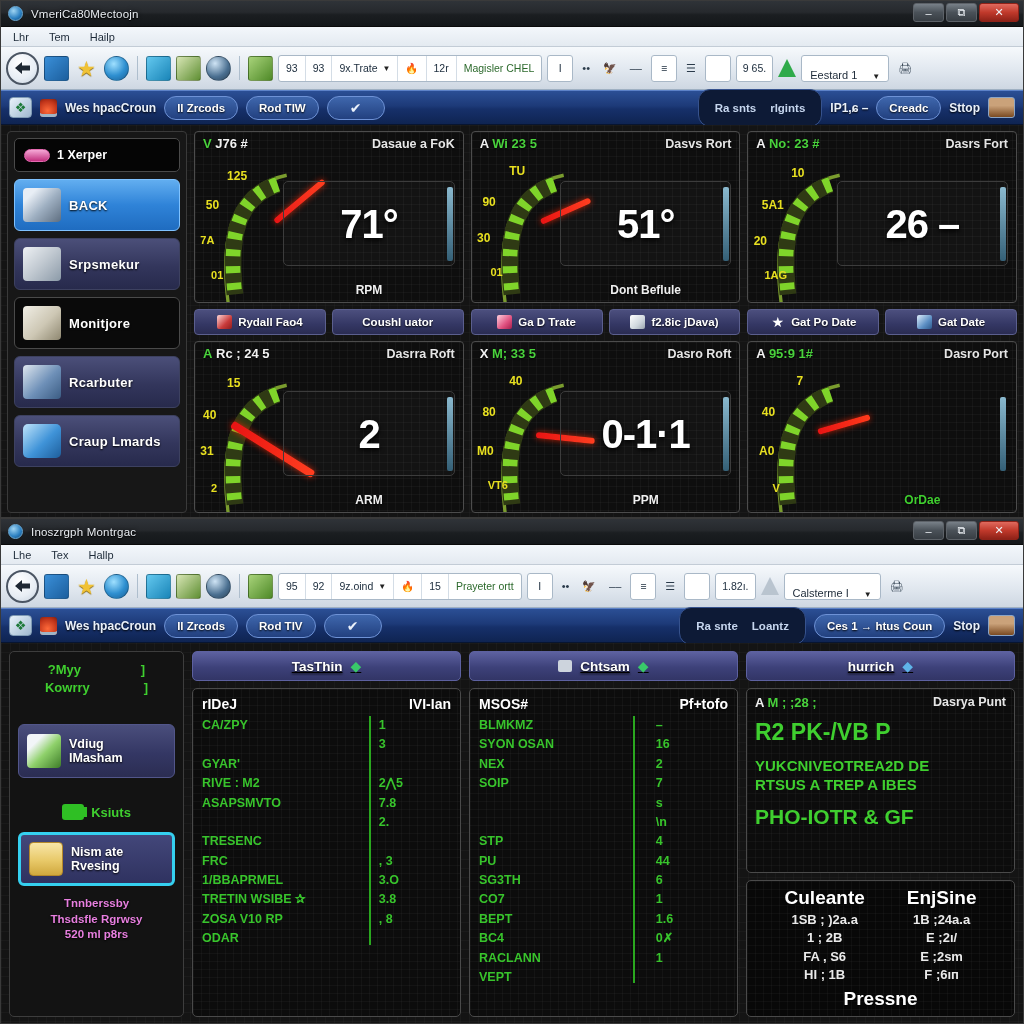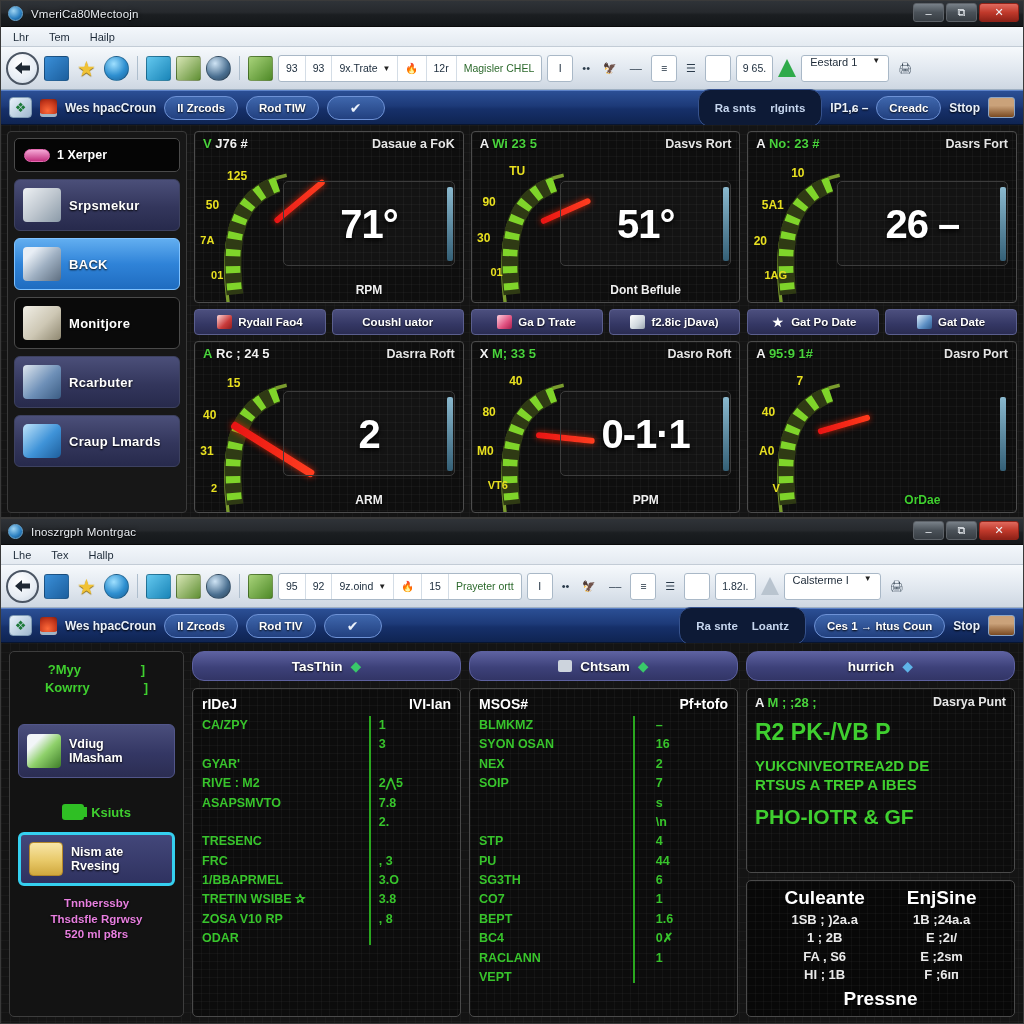"Eestard 1" .tb-select { align-items: flex-start -> flex-end }
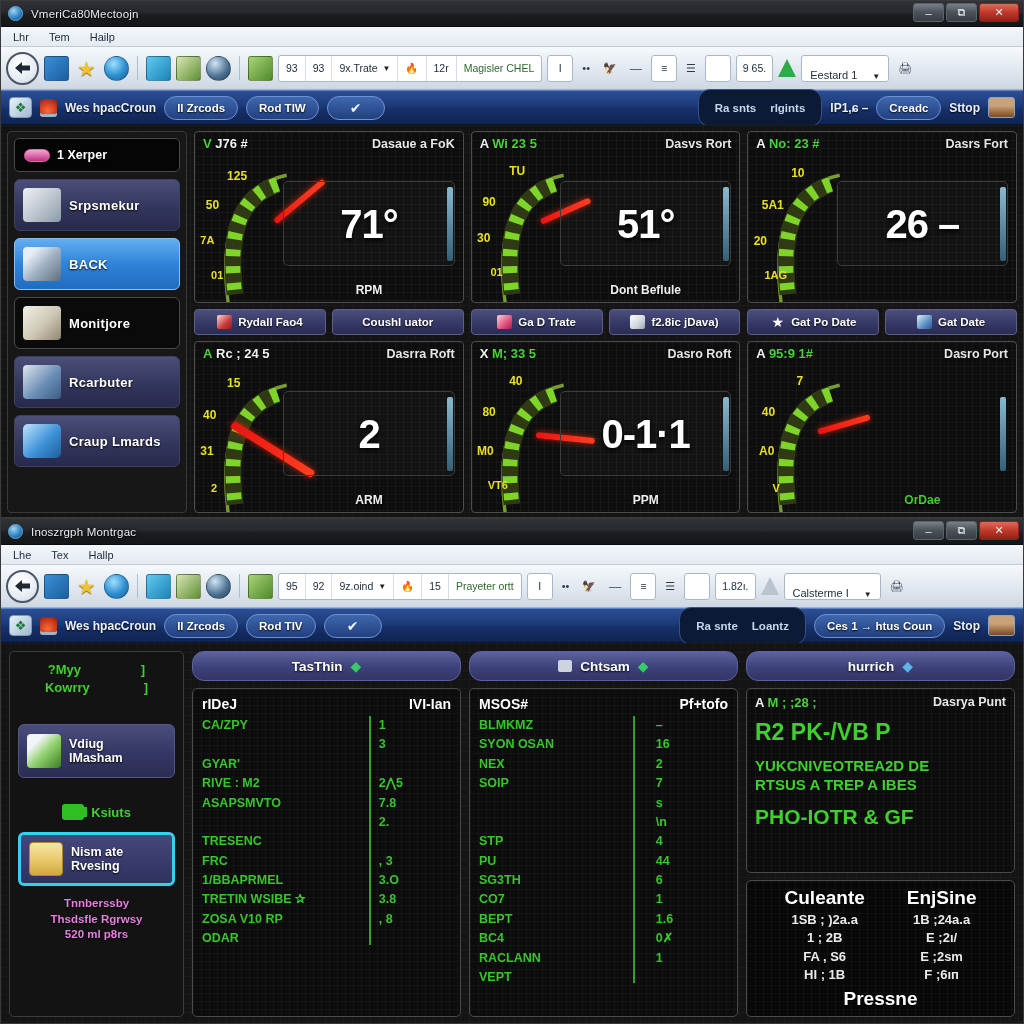"Srpsmekur" div.side-btn { order: before "BACK" -> after "BACK" }
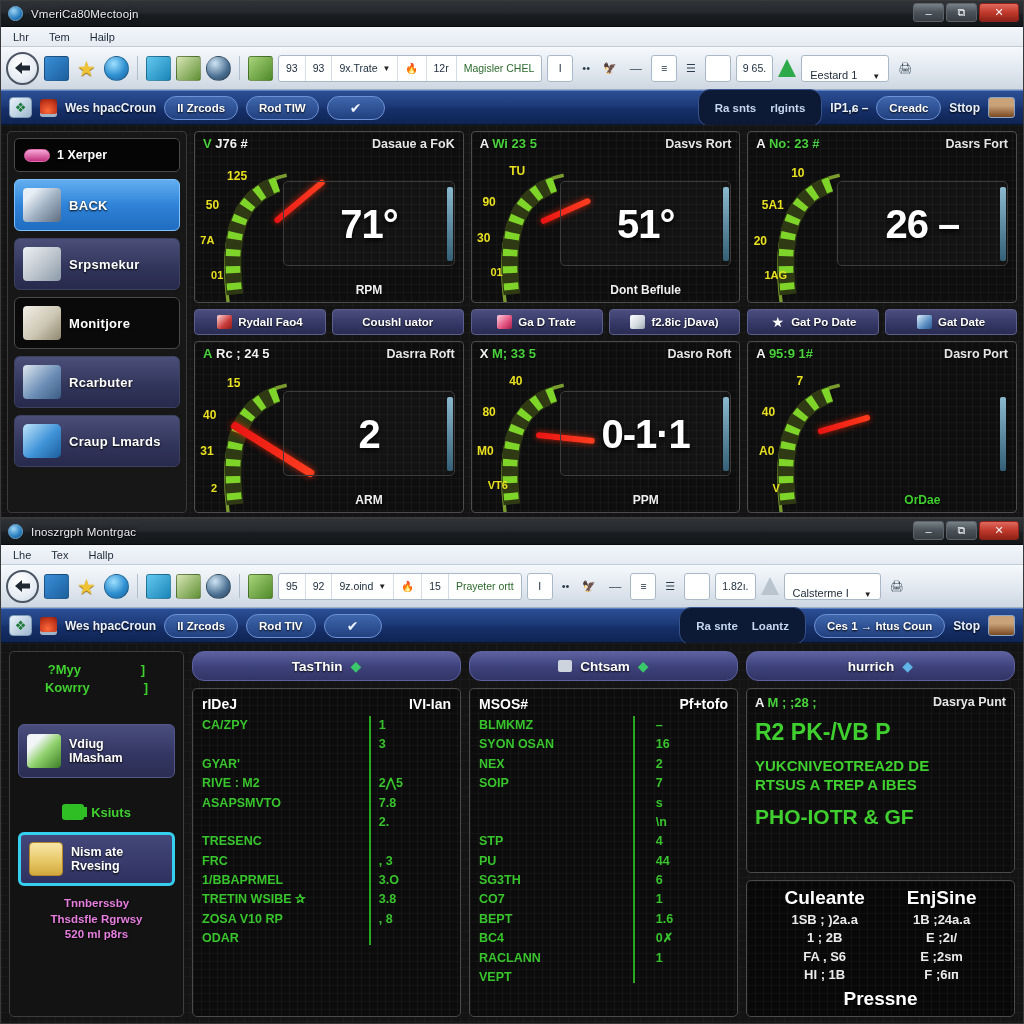"TasThin" .p-head { border-radius: 12px -> 5px; text-decoration: none -> underline }
